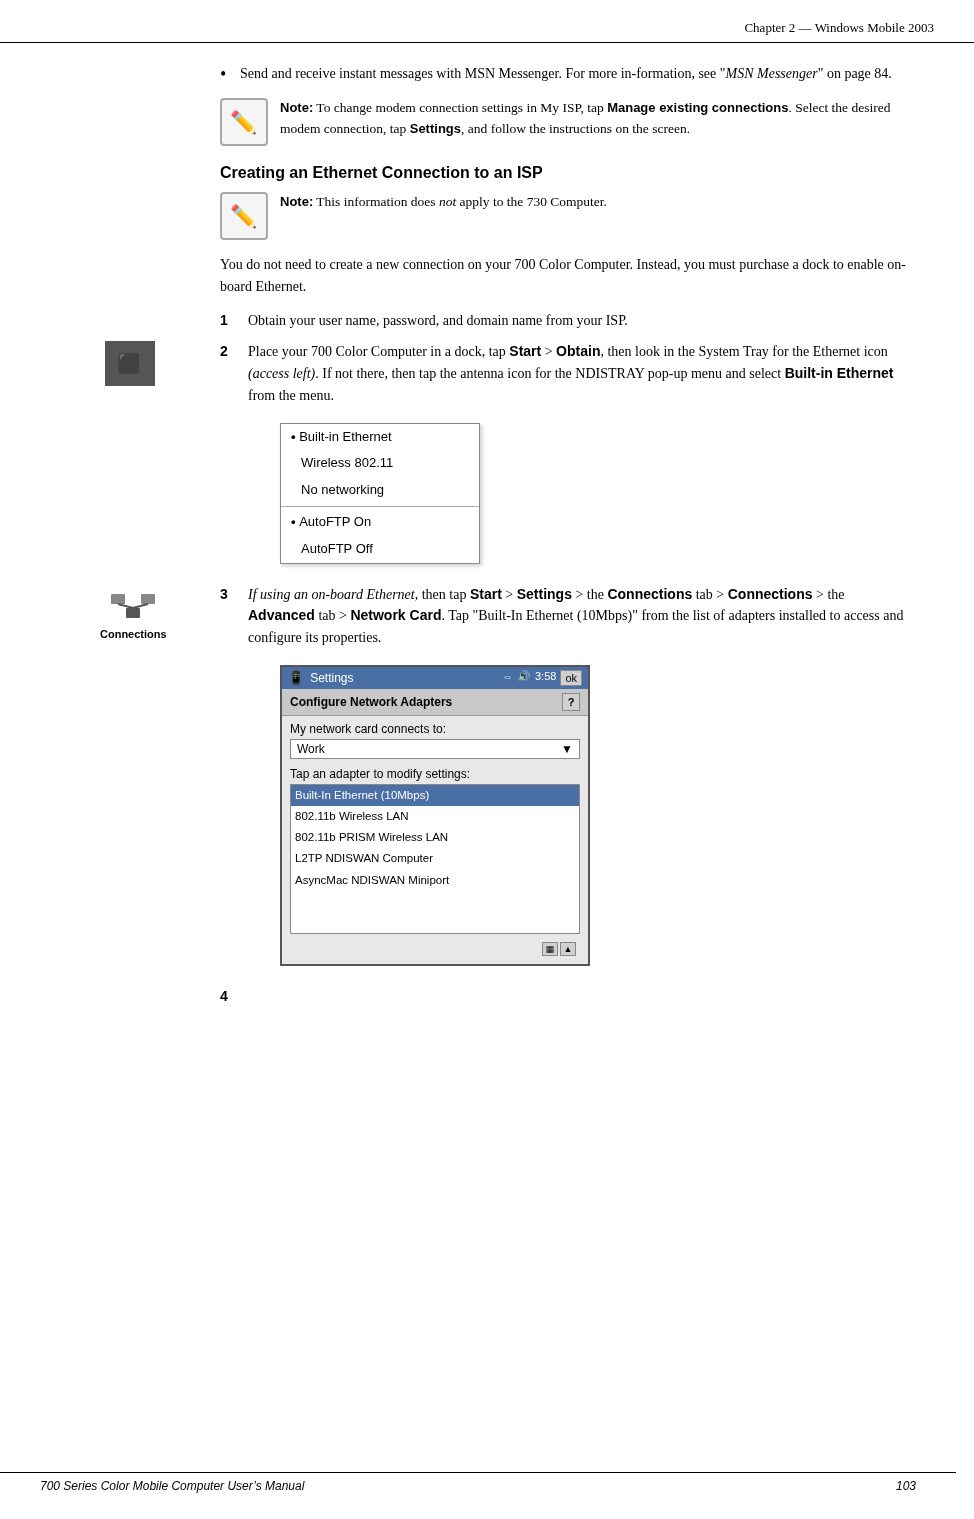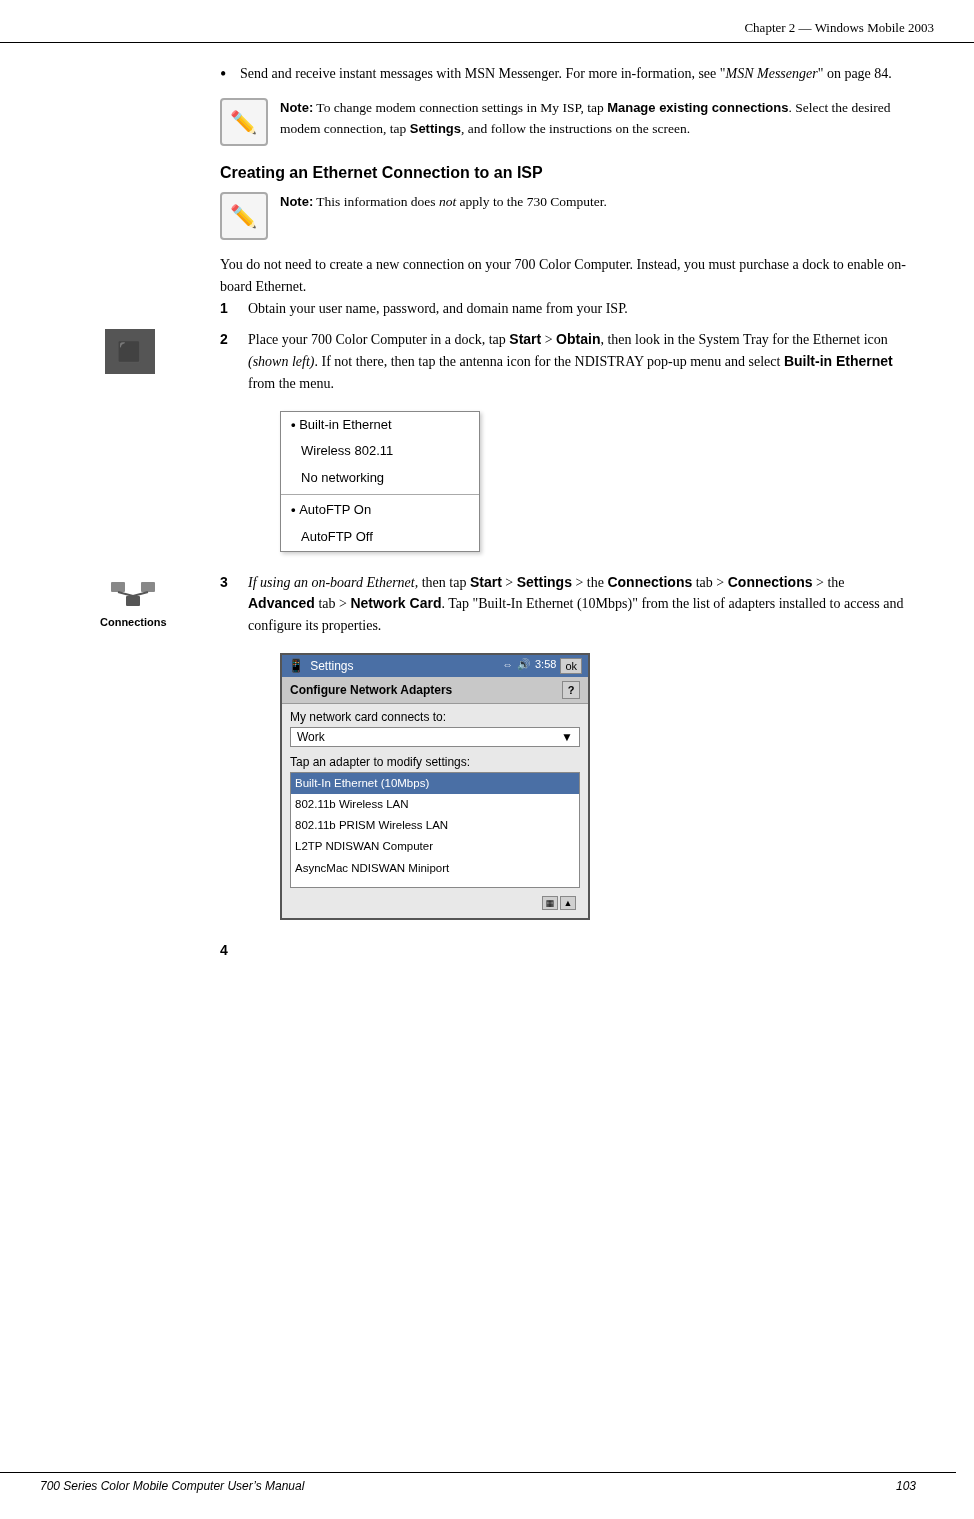"You do not need to" .paragraph { margin-bottom: none -> 12px }
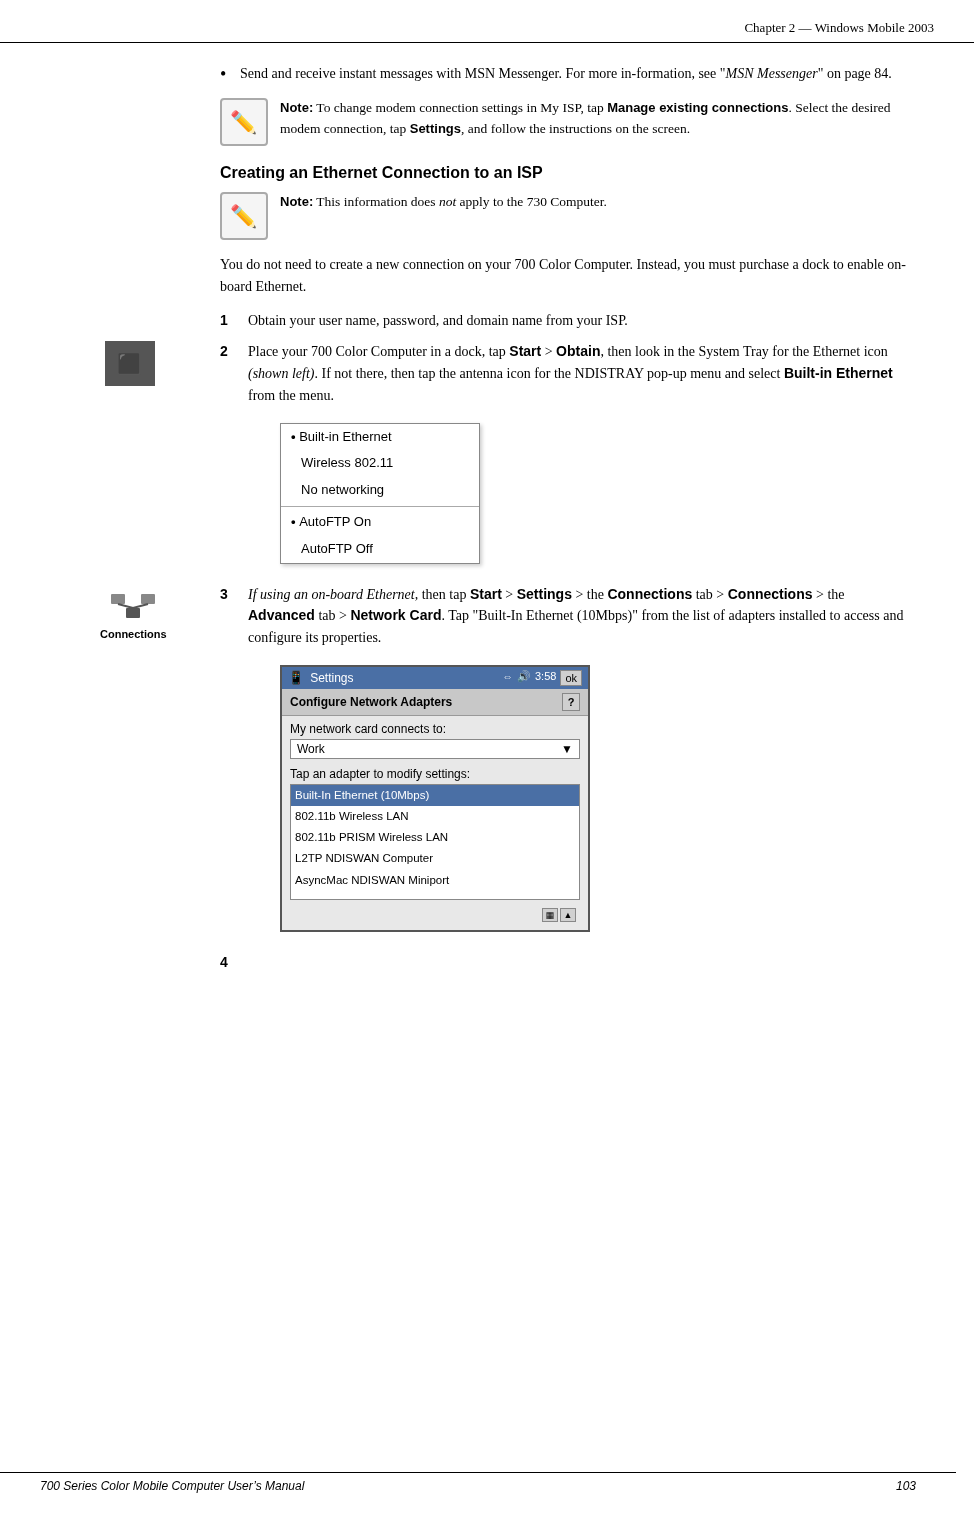"(shown left)" em { text: shown -> access }
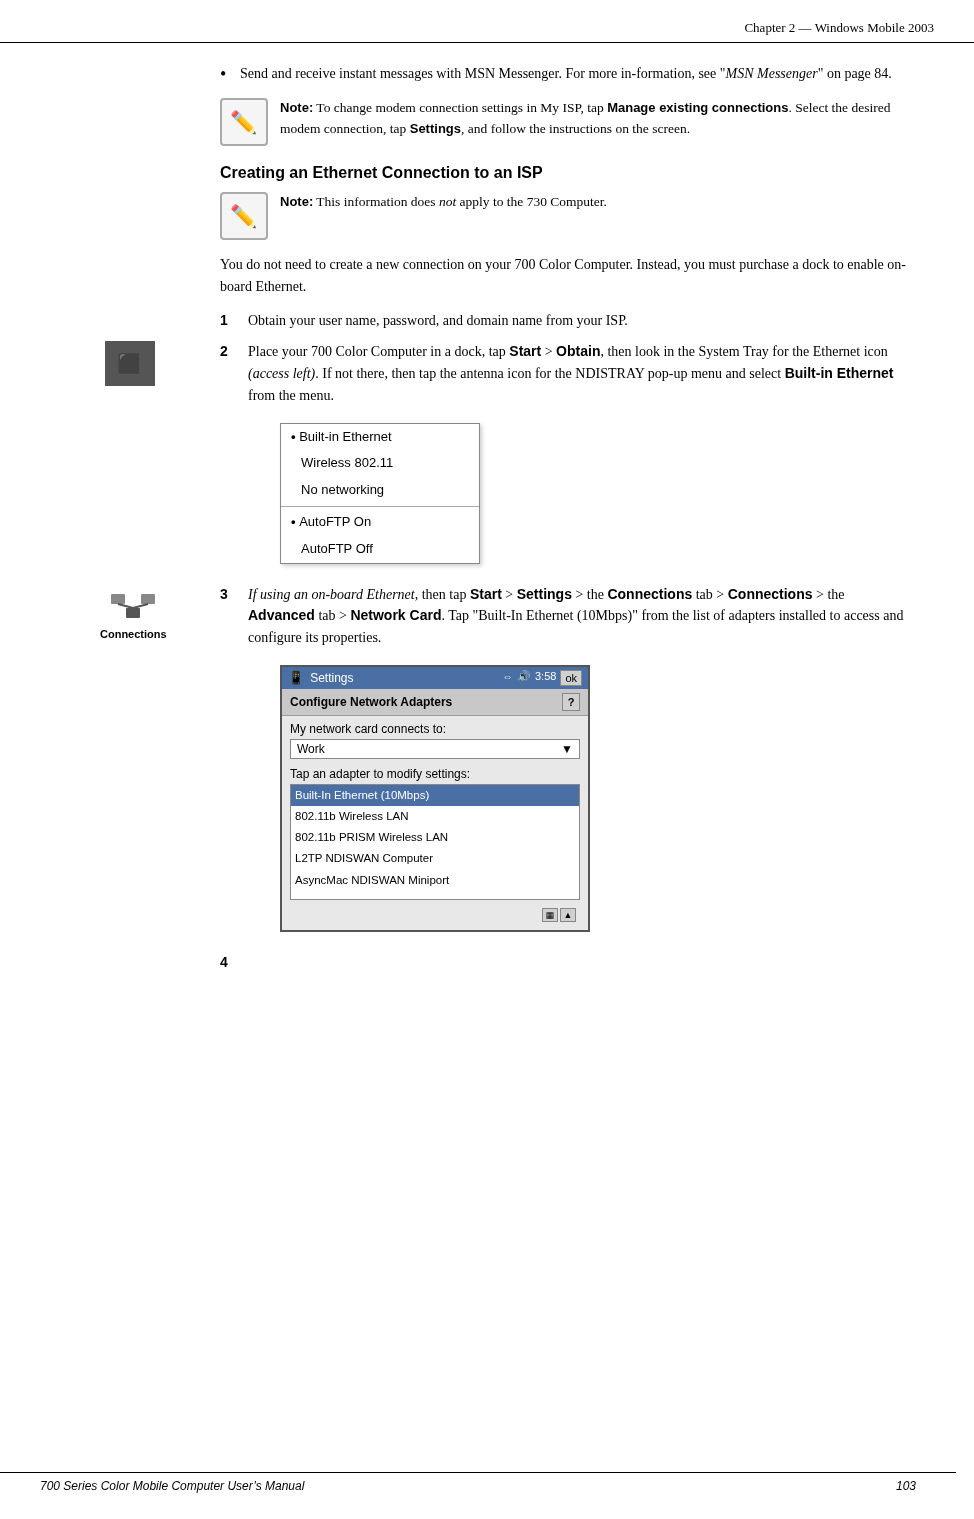"Built-In Ethernet (10Mbps)" .settings-listbox { height: 116px -> 150px }
